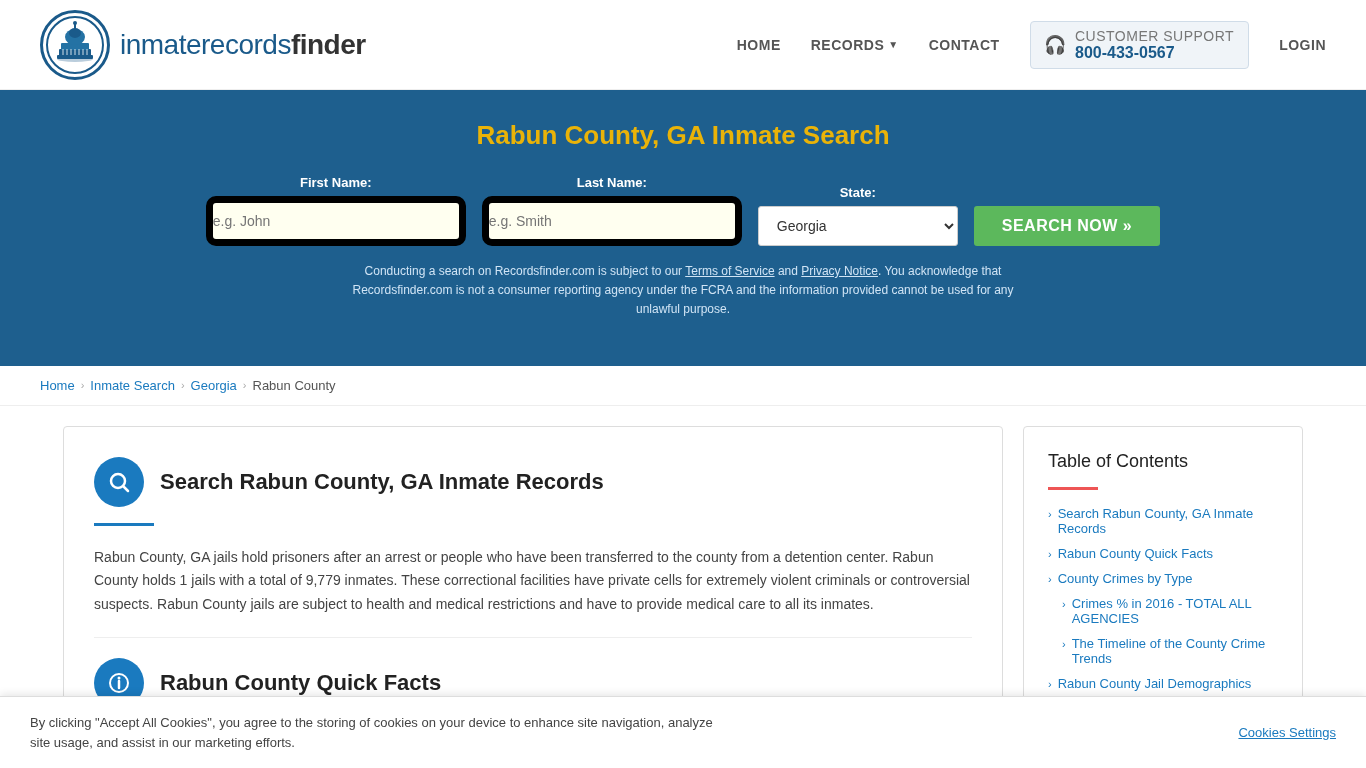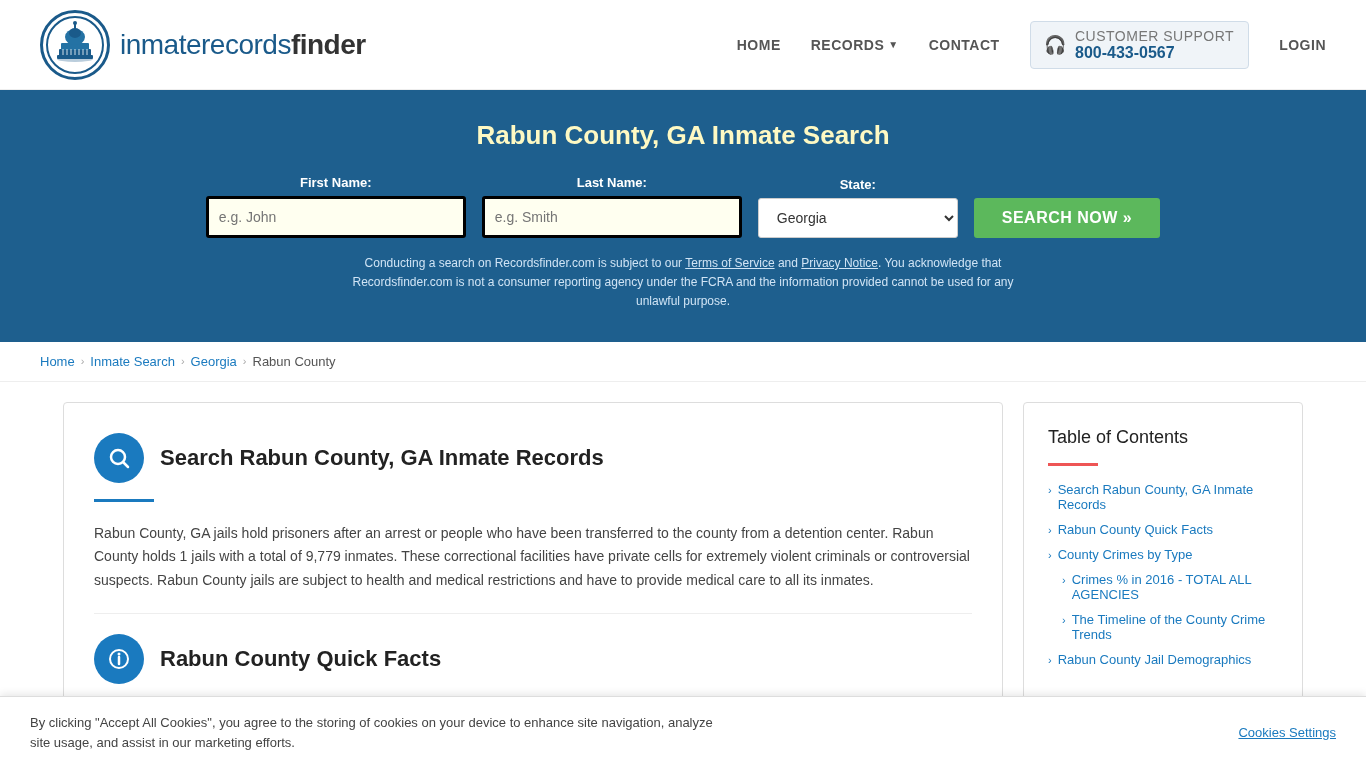"Rabun County, GA Inmate Search" .hero-title { color: #fef9c3 -> #eab308 }
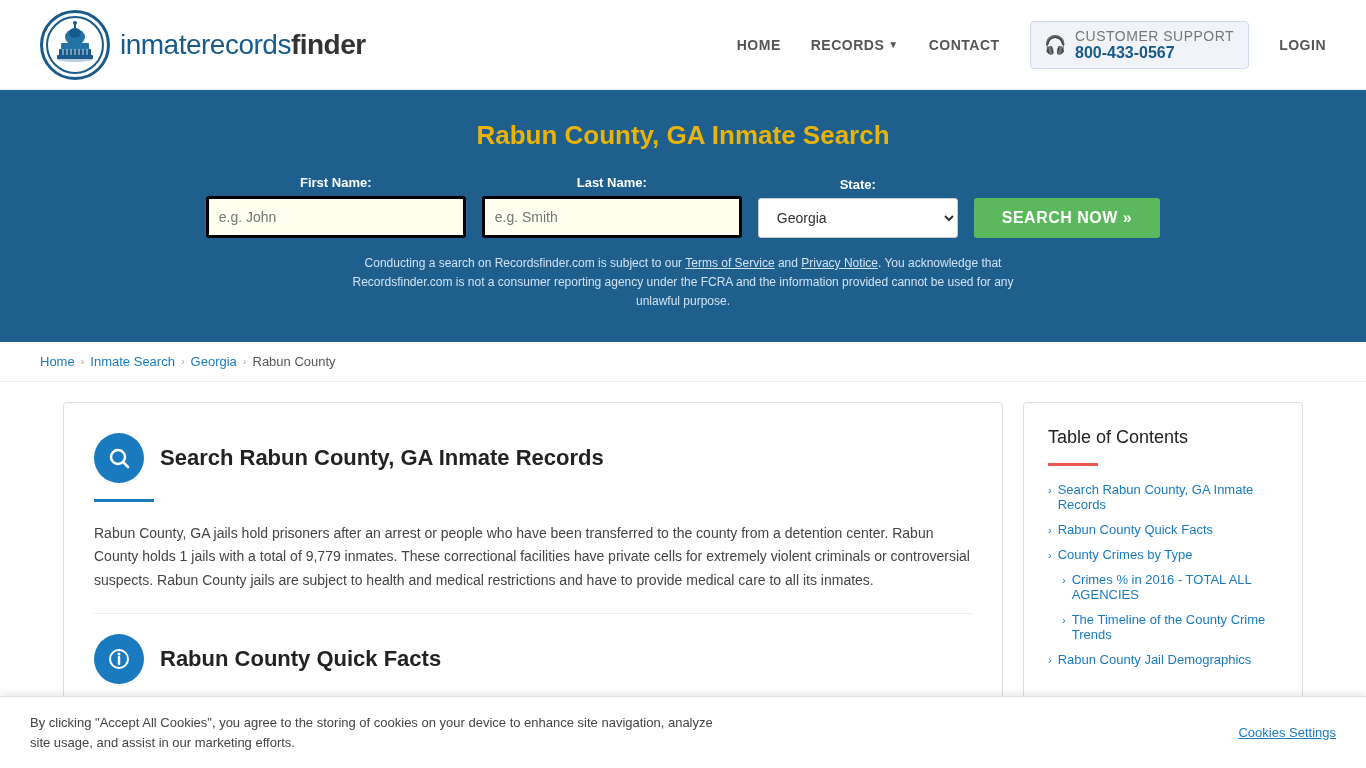"e.g. John" .form-input { border: 3px solid #000000 -> 7px solid #000000; border-radius: 3px -> 10px; padding: 10px 10px -> 10px 0 }
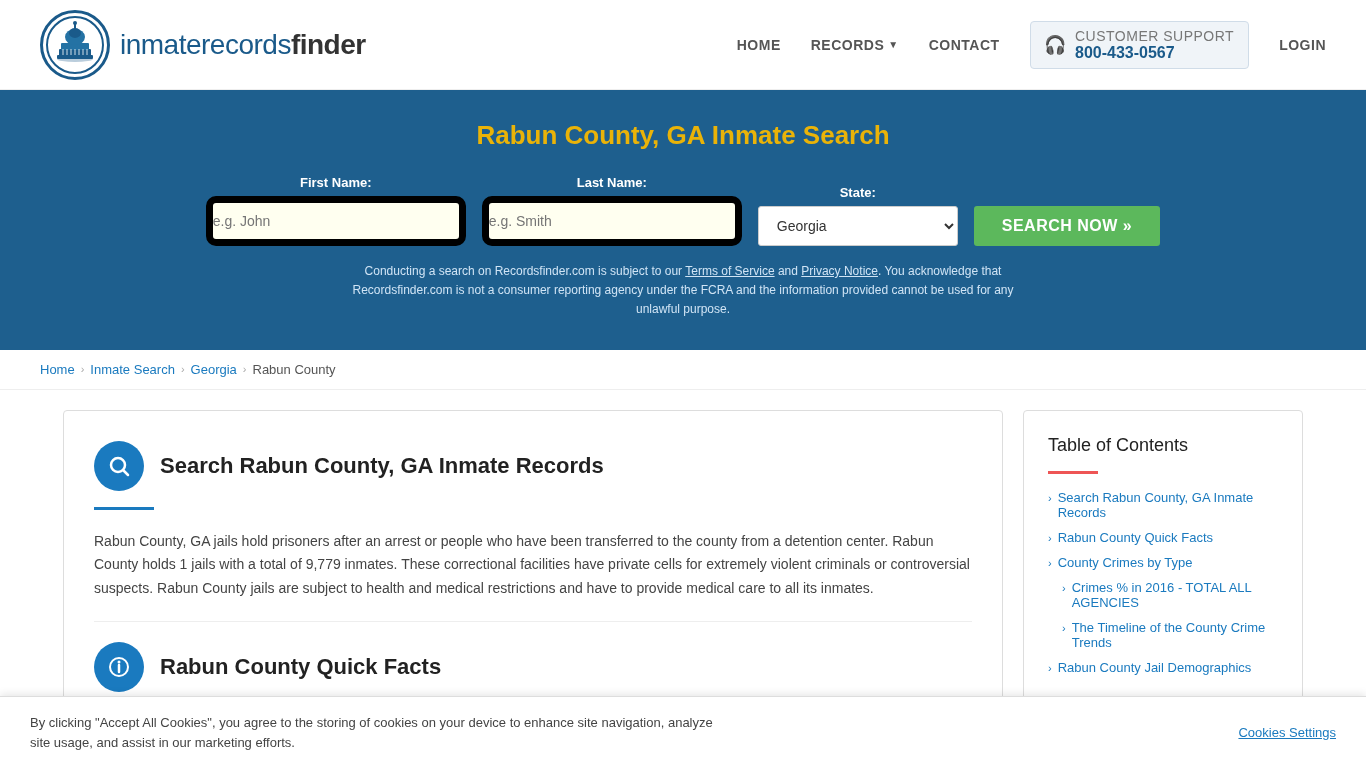"Conducting a search on Recordsfinder.com" .disclaimer { margin: 0 auto -> 16px auto }
